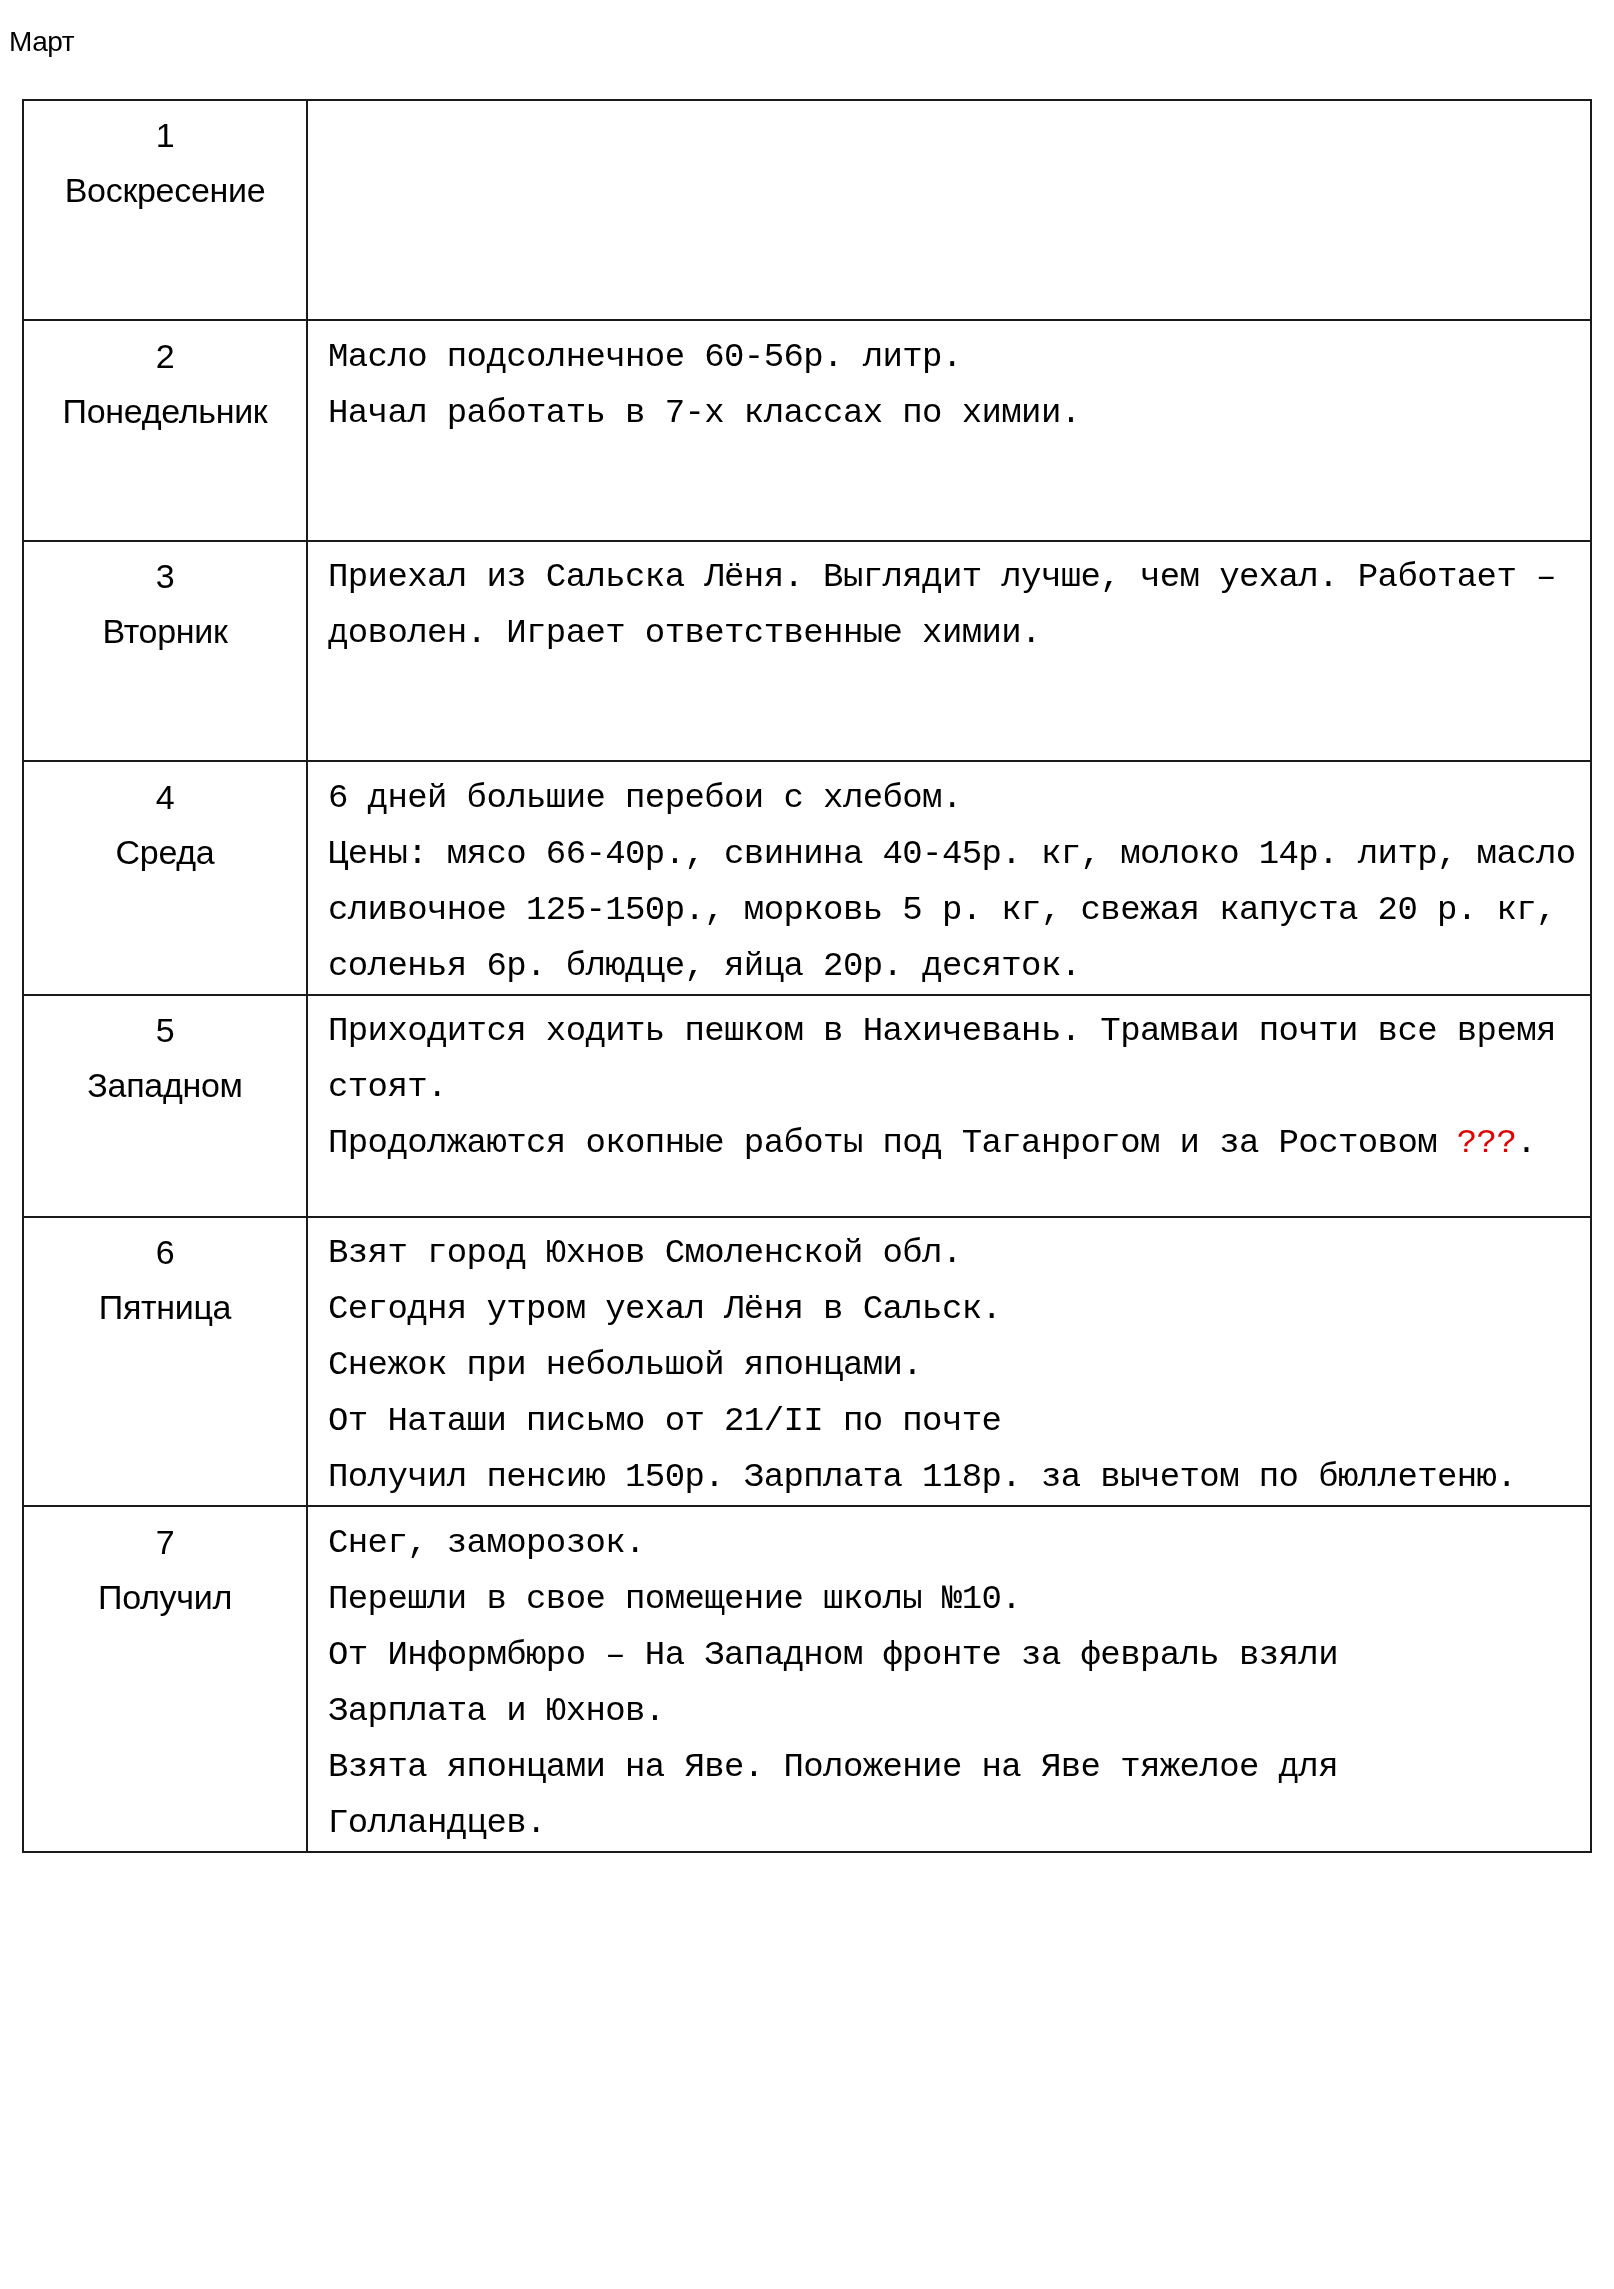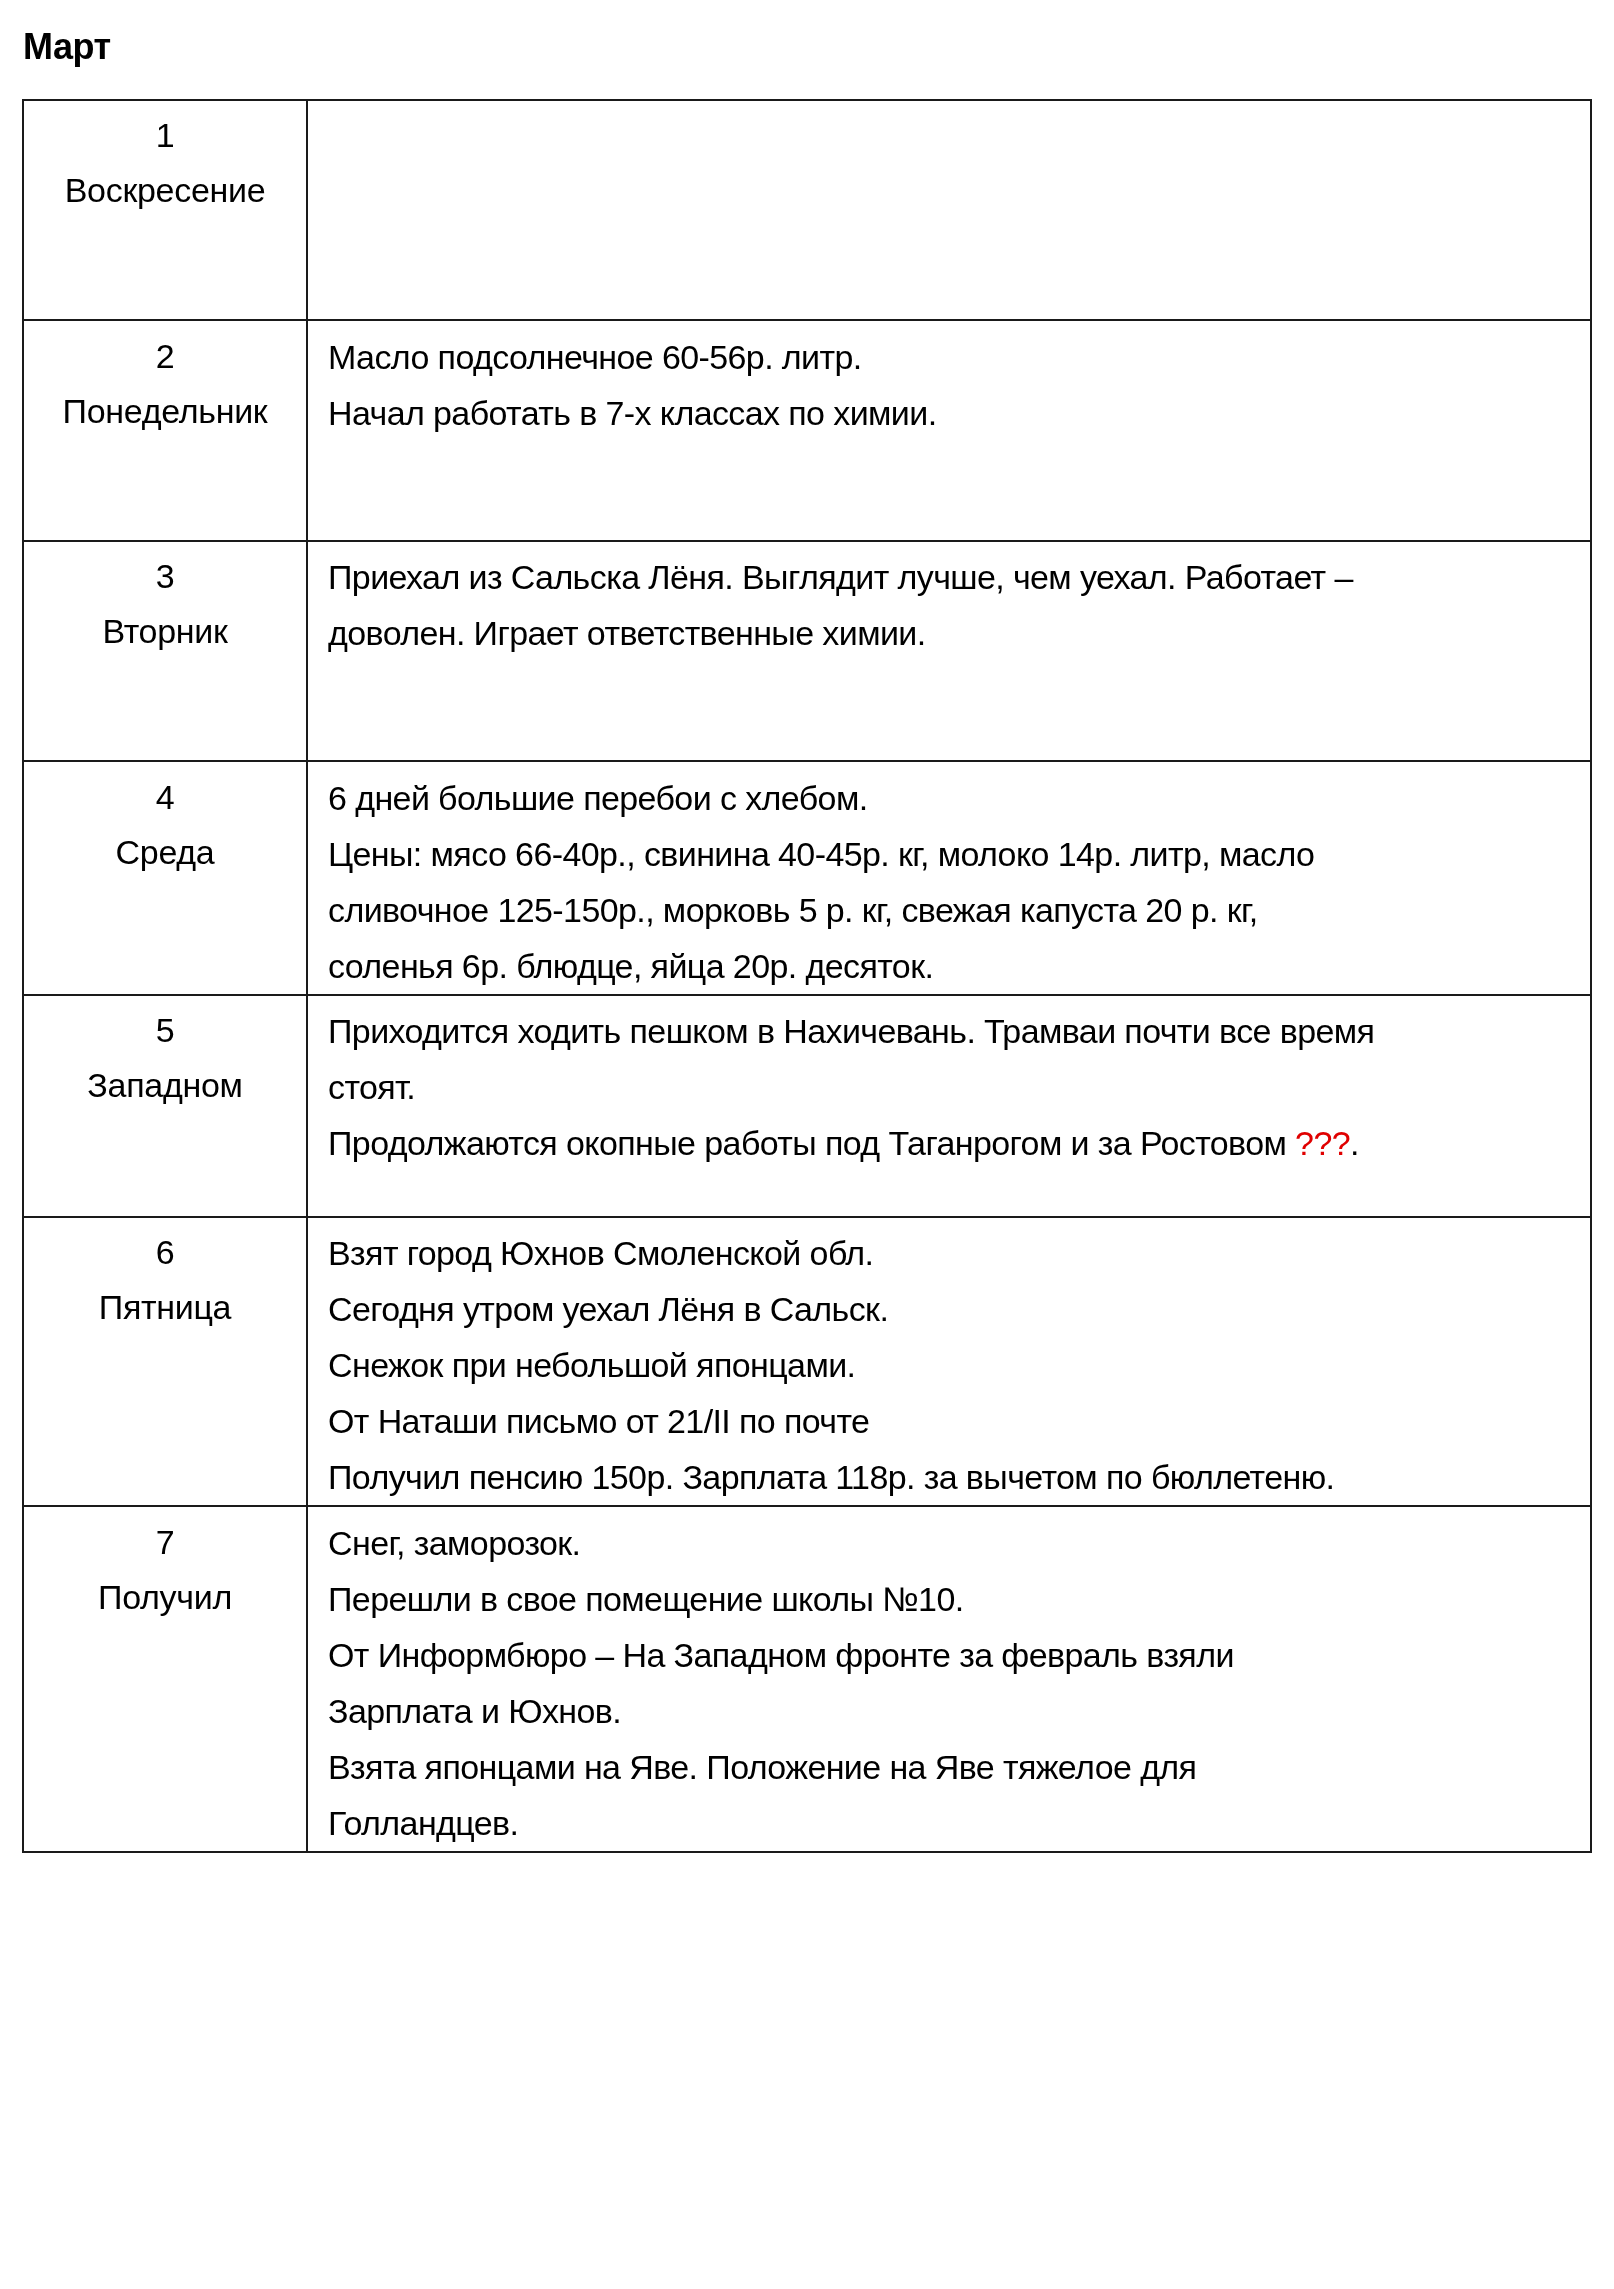"Март" .title { font-size: 36px -> 28px; font-weight: bold -> normal; left: 23px -> 9px }
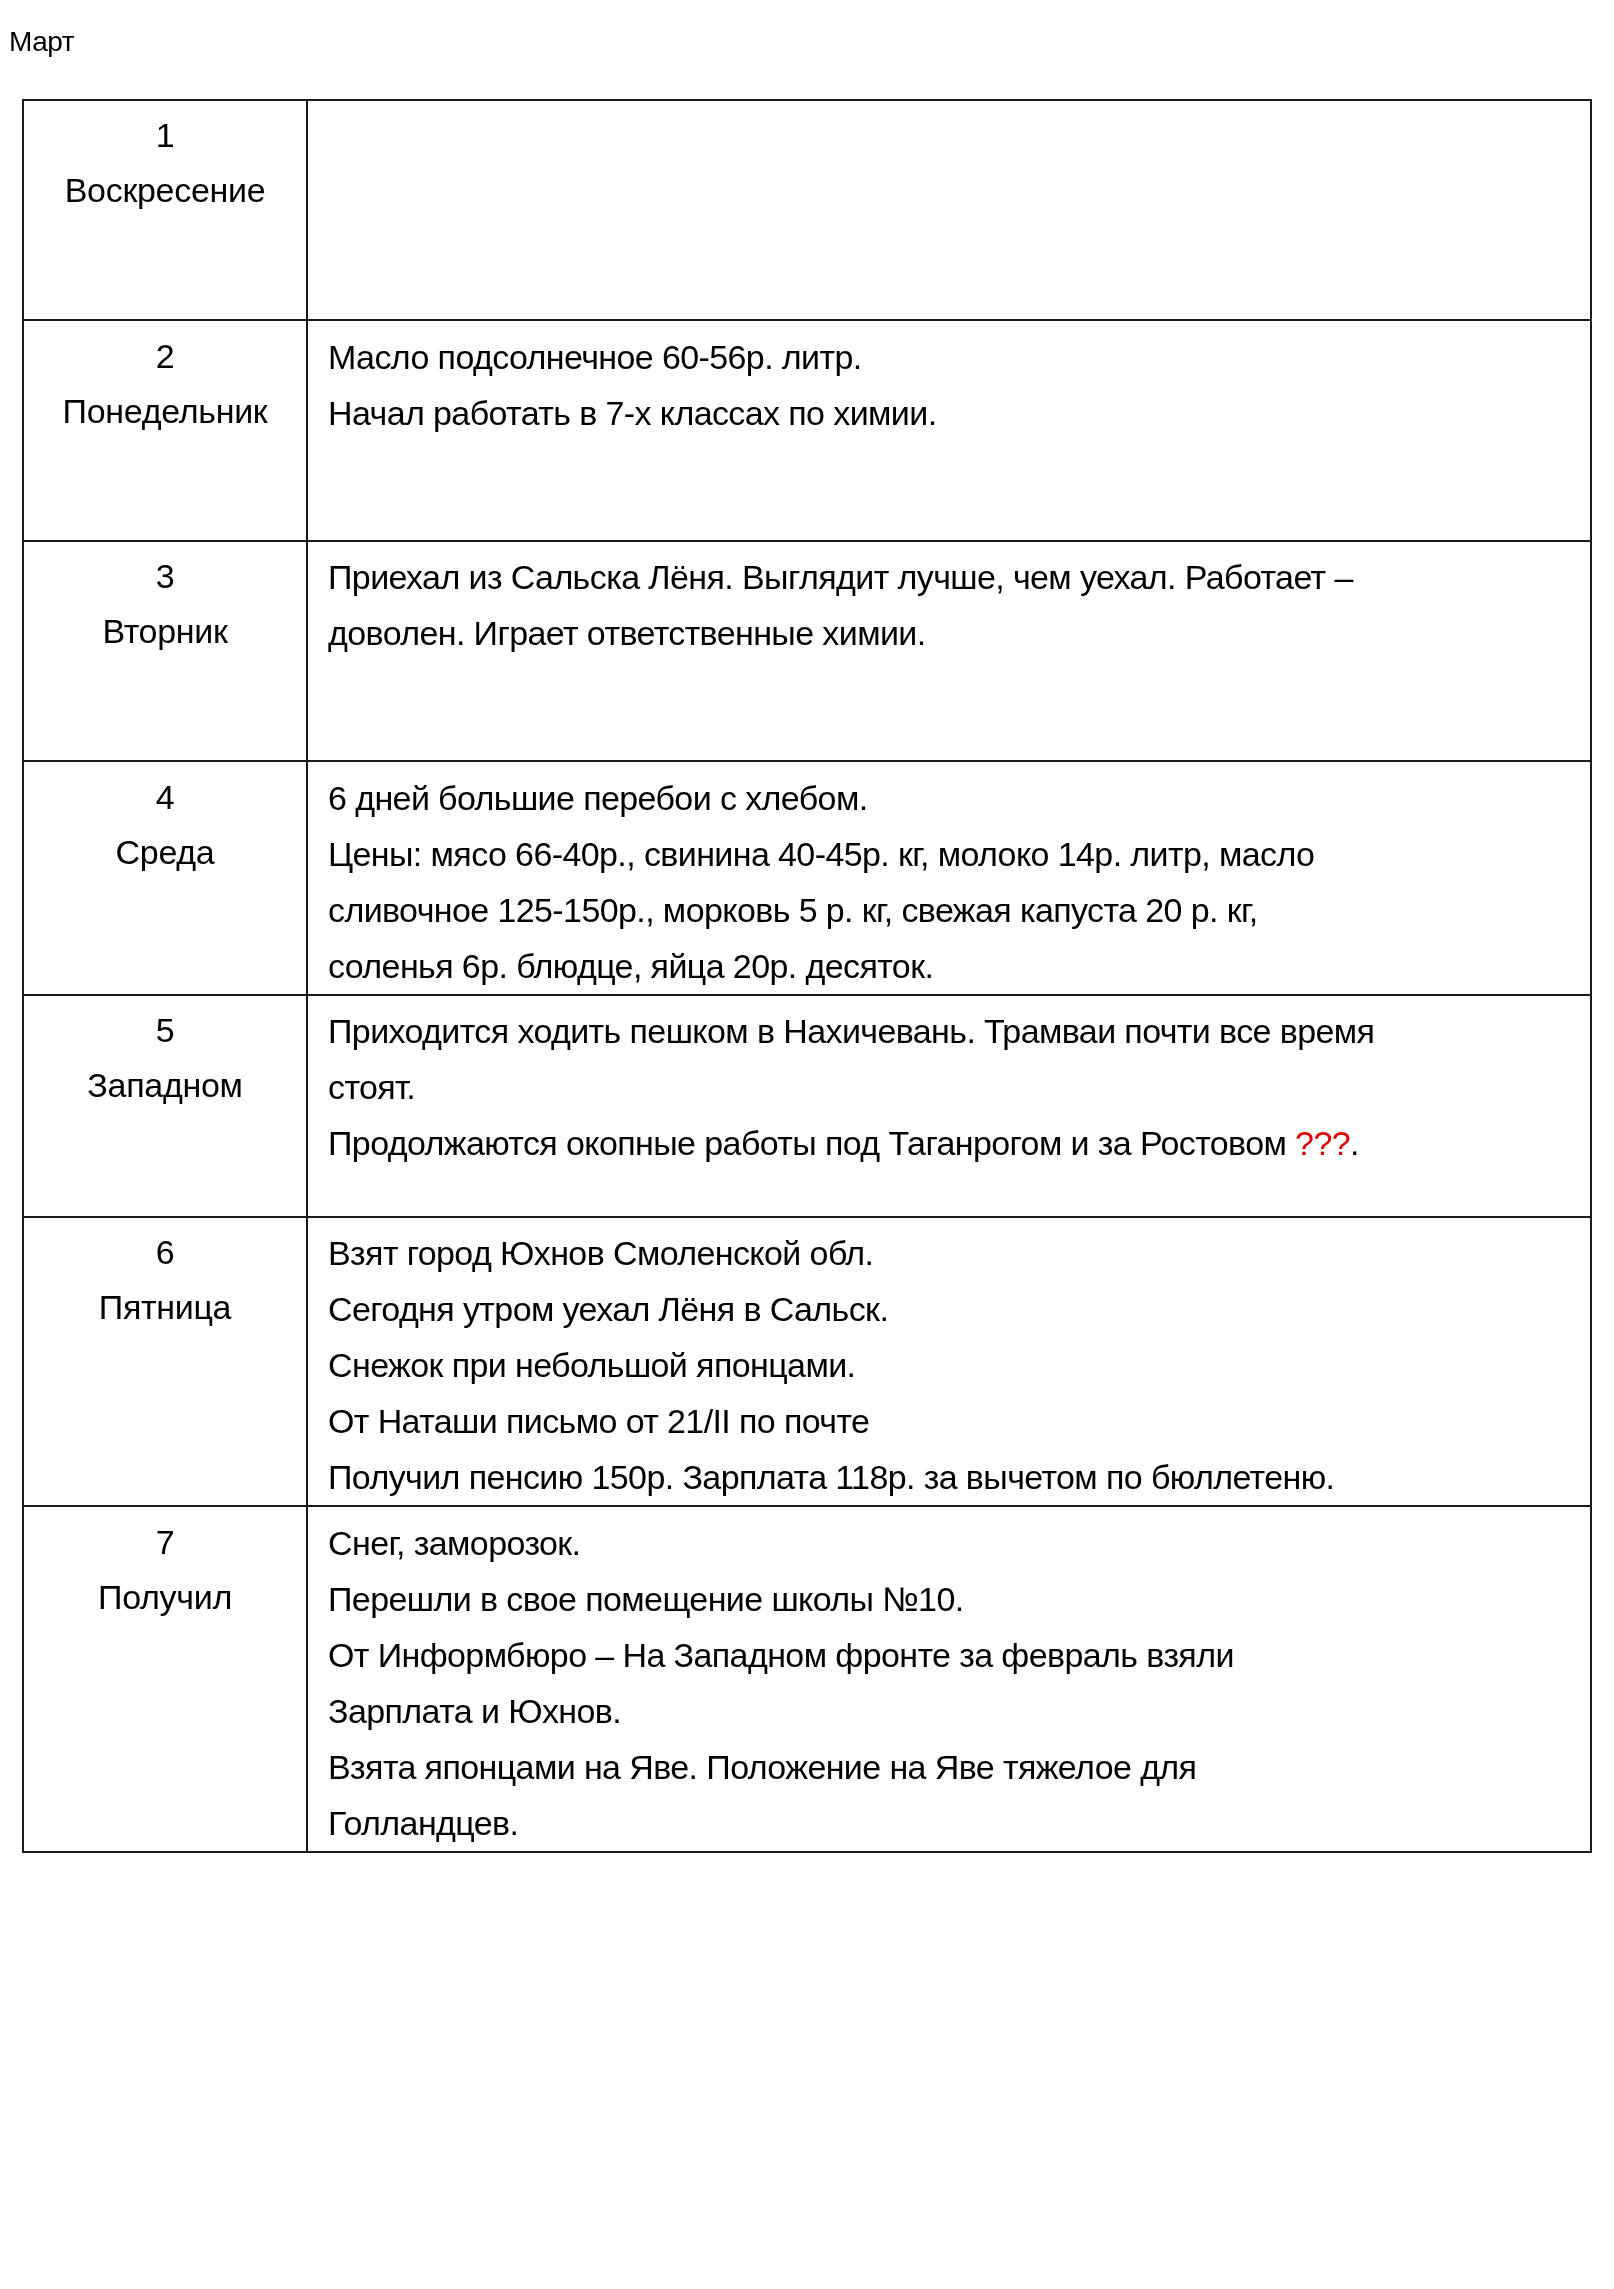"Масло подсолнечное 60-56р. литр." td.notes .line { font-family: none -> Liberation Mono, monospace }
